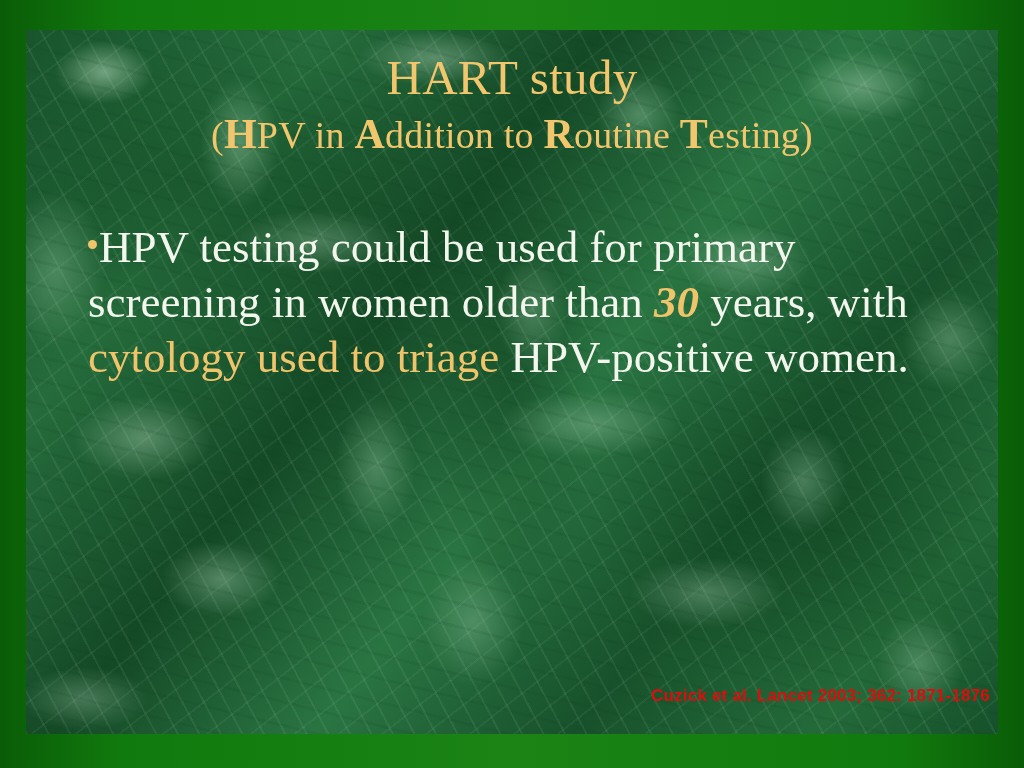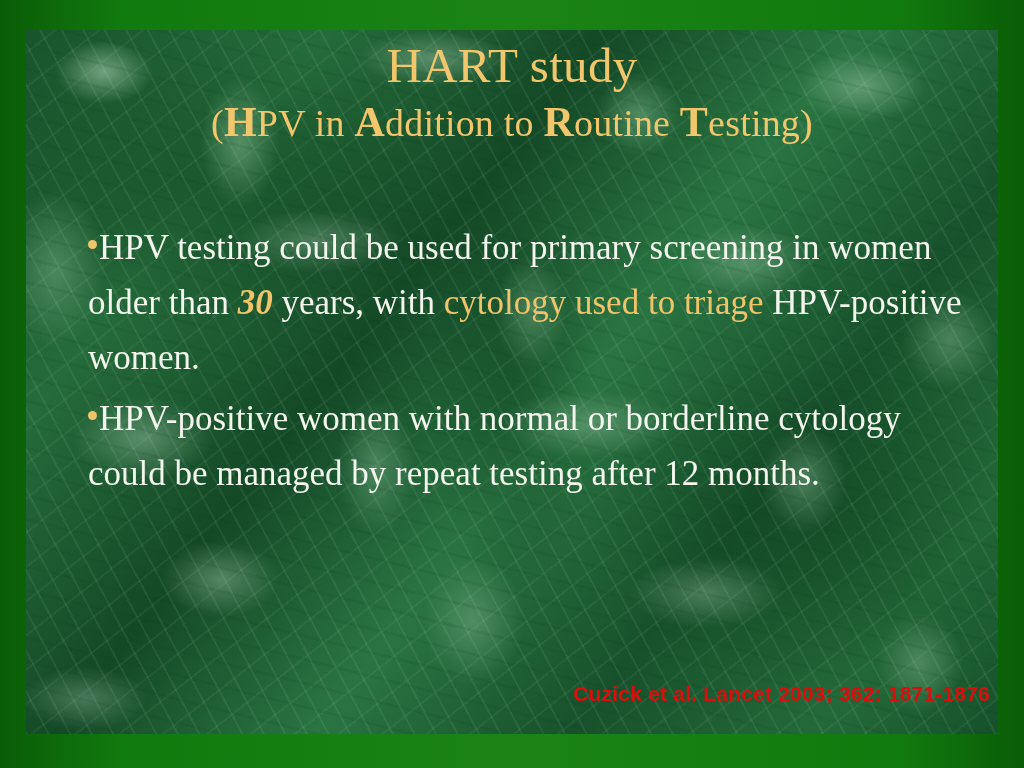"HART study" #title-block { top: 8px -> 20px }
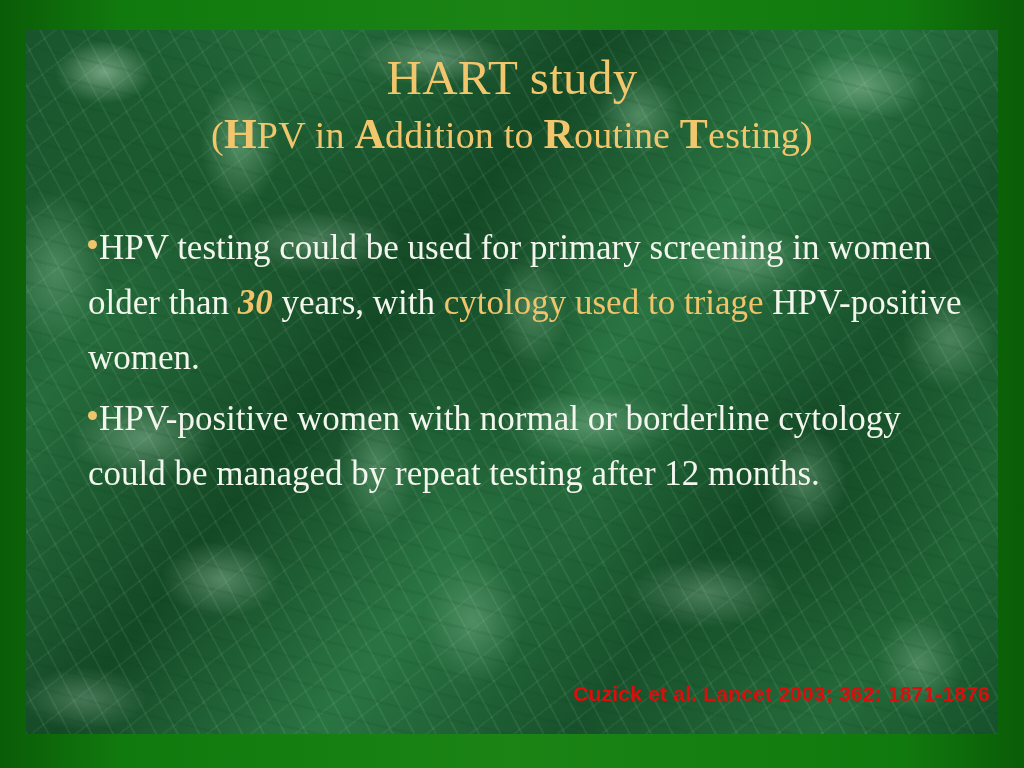"HPV testing could be used" .bullet-item { font-size: 35px -> 45px }
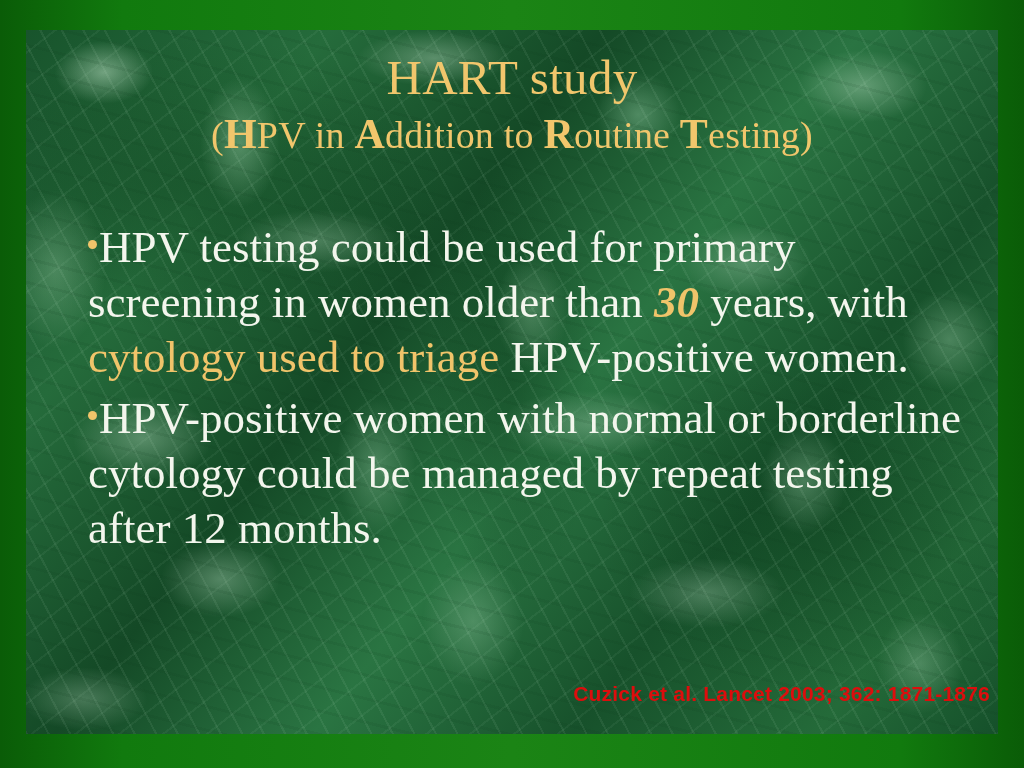"HPV-positive women with normal or" div.bullet-item { html: <div><span></span><span>HPV-positive women with normal or borderline cytology could be managed by repeat testing after 12 months.</span></div> -> none }
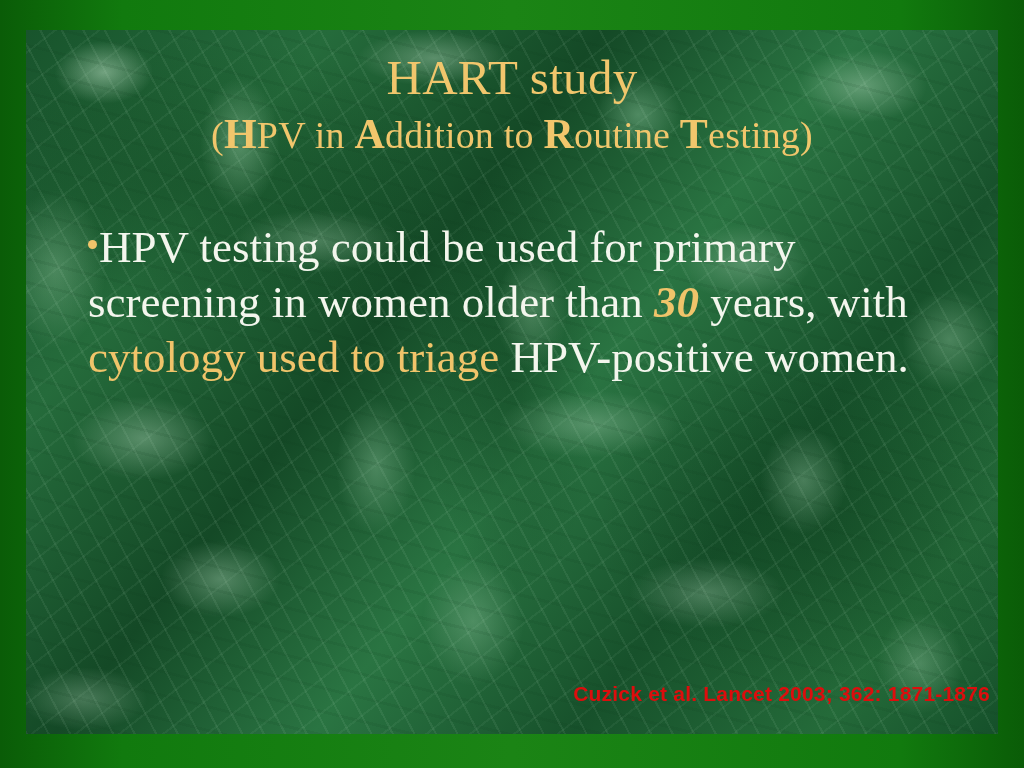"Cuzick et al. Lancet 2003;" #citation { font-size: 21px -> 17px }
